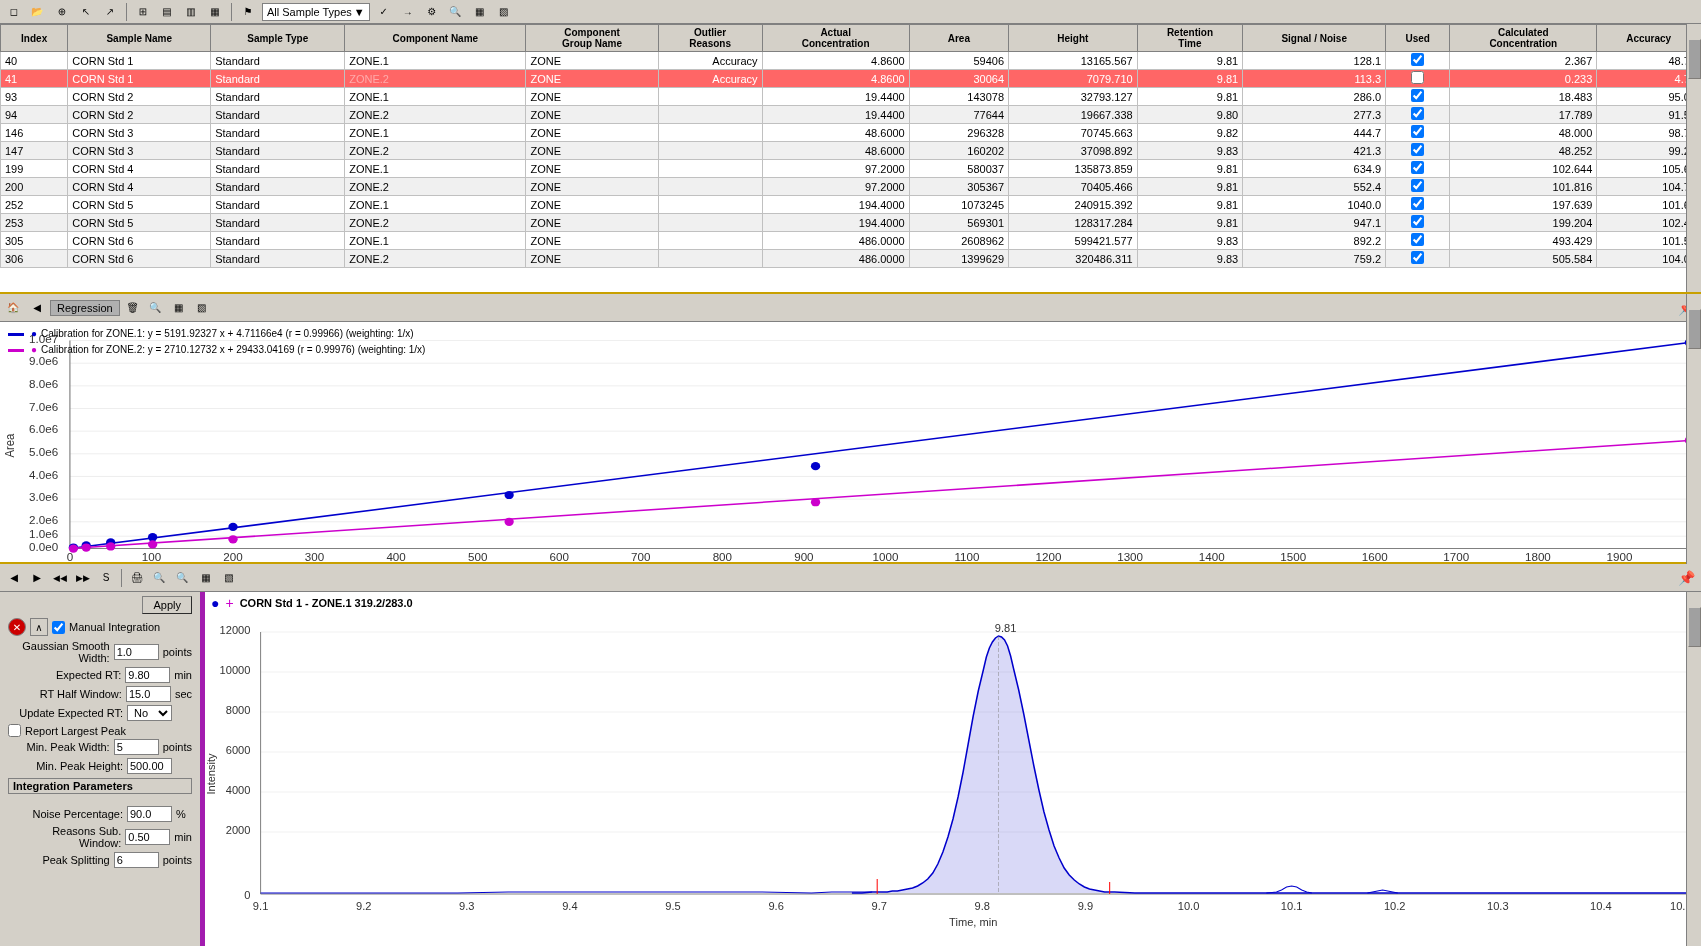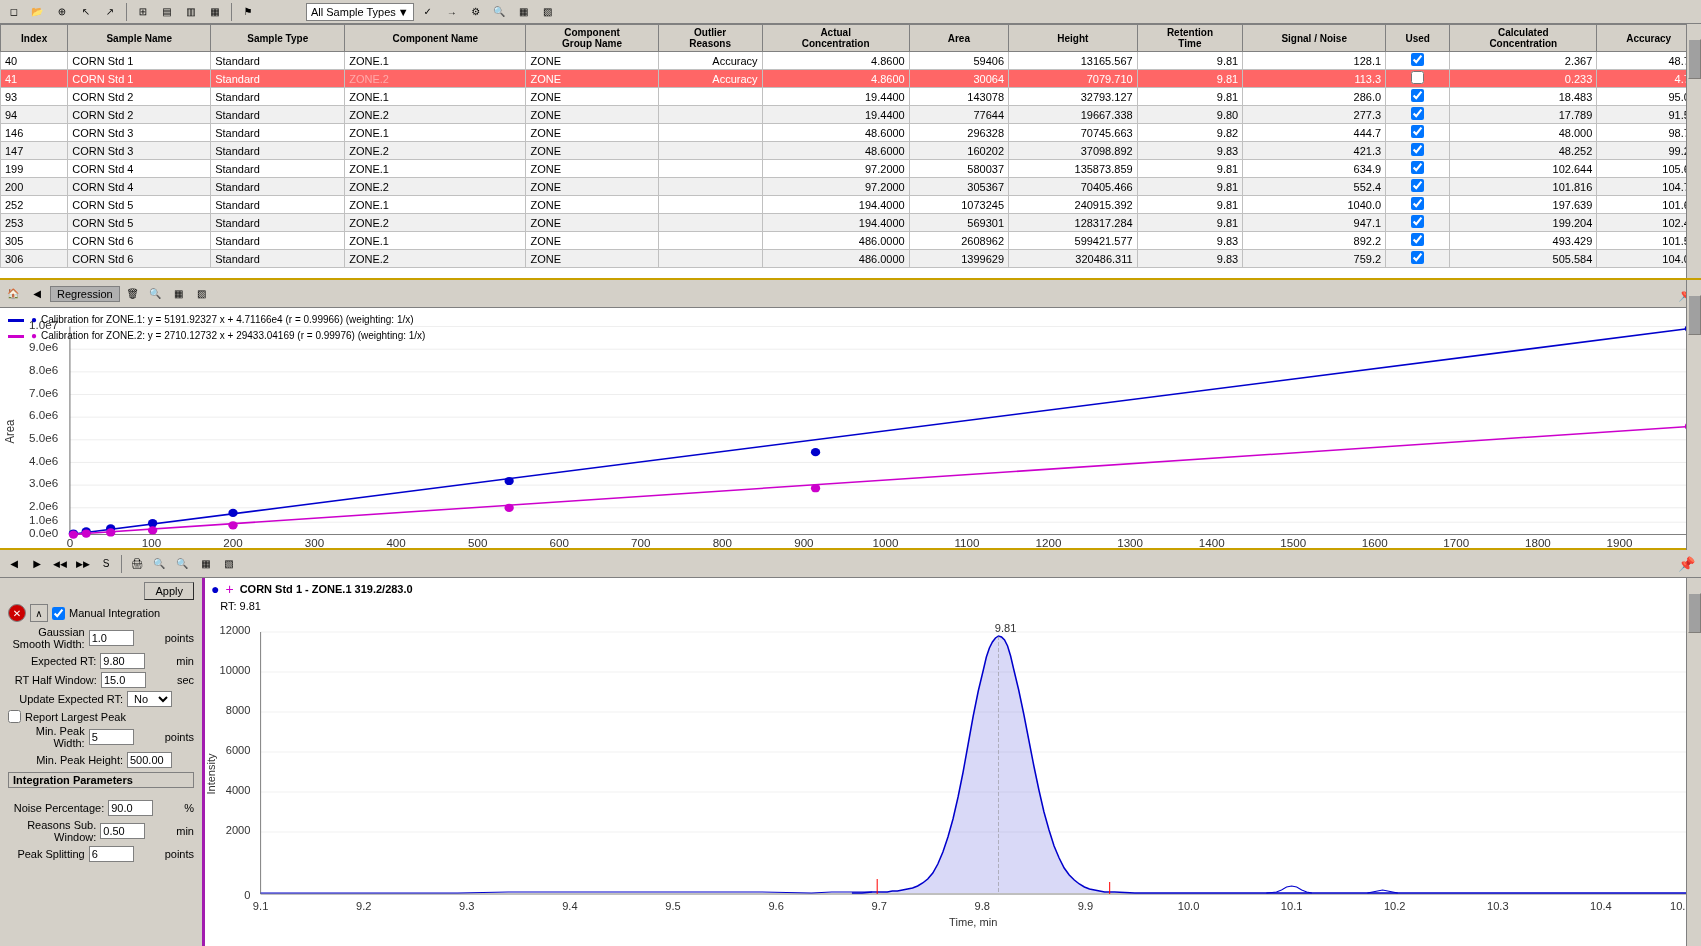"All Sample Types" .toolbar-dropdown { margin-left: 44px -> none }
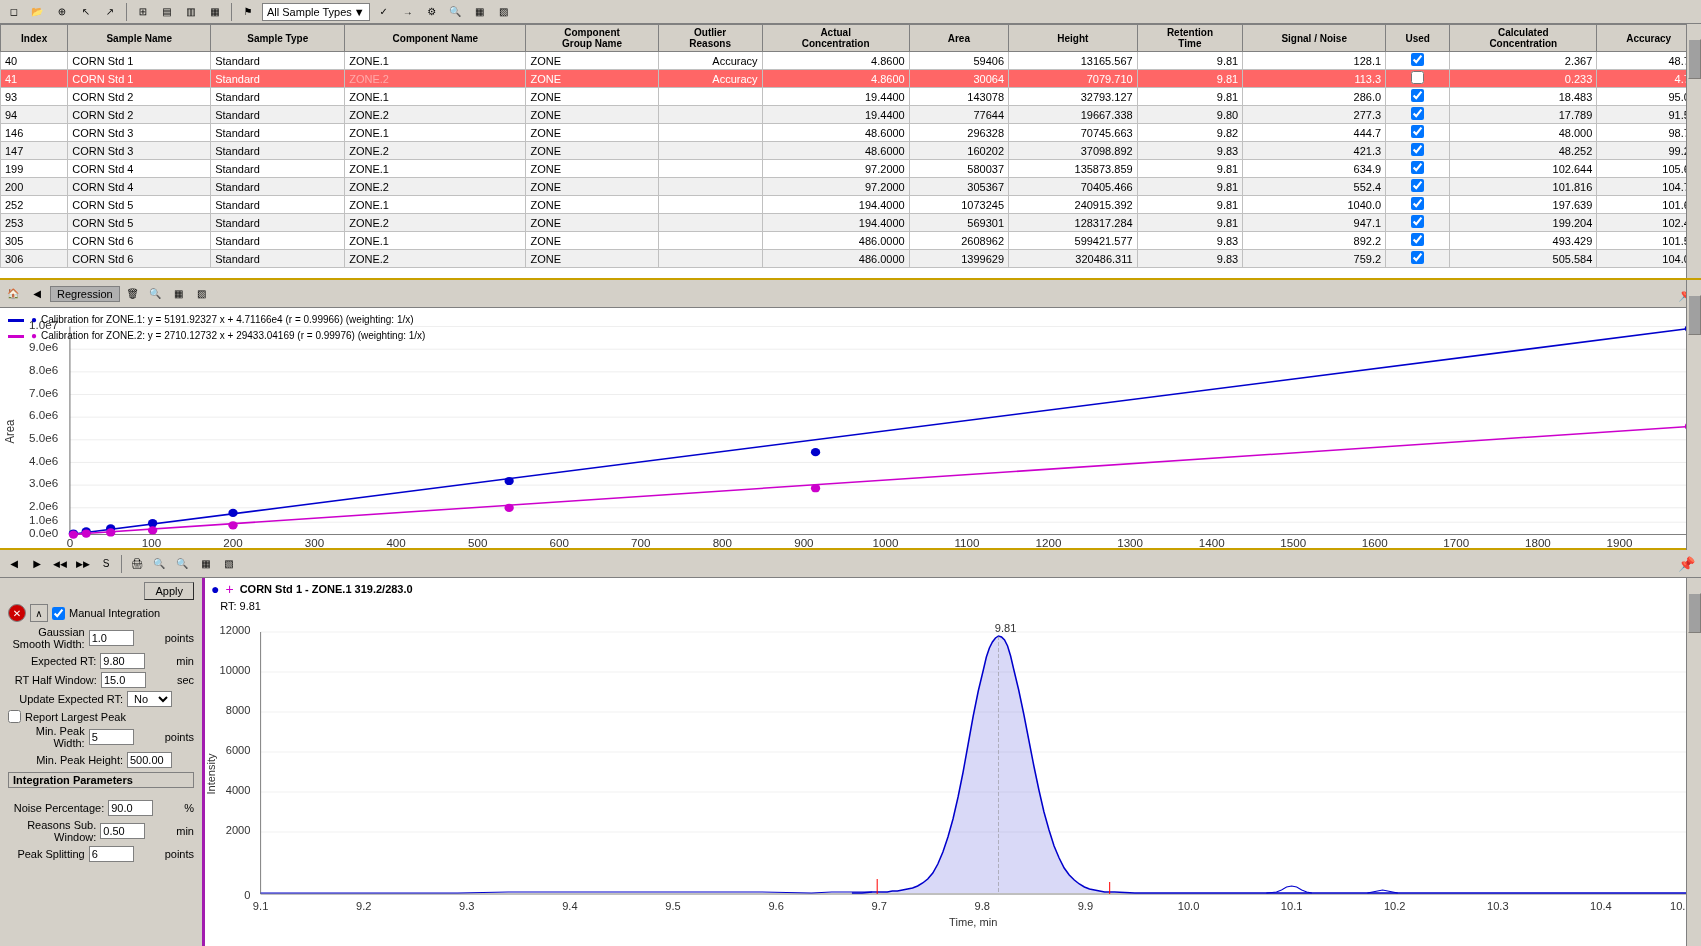"Apply" .bottom-left { border-right: 3px solid #a21caf -> 5px solid #a21caf }
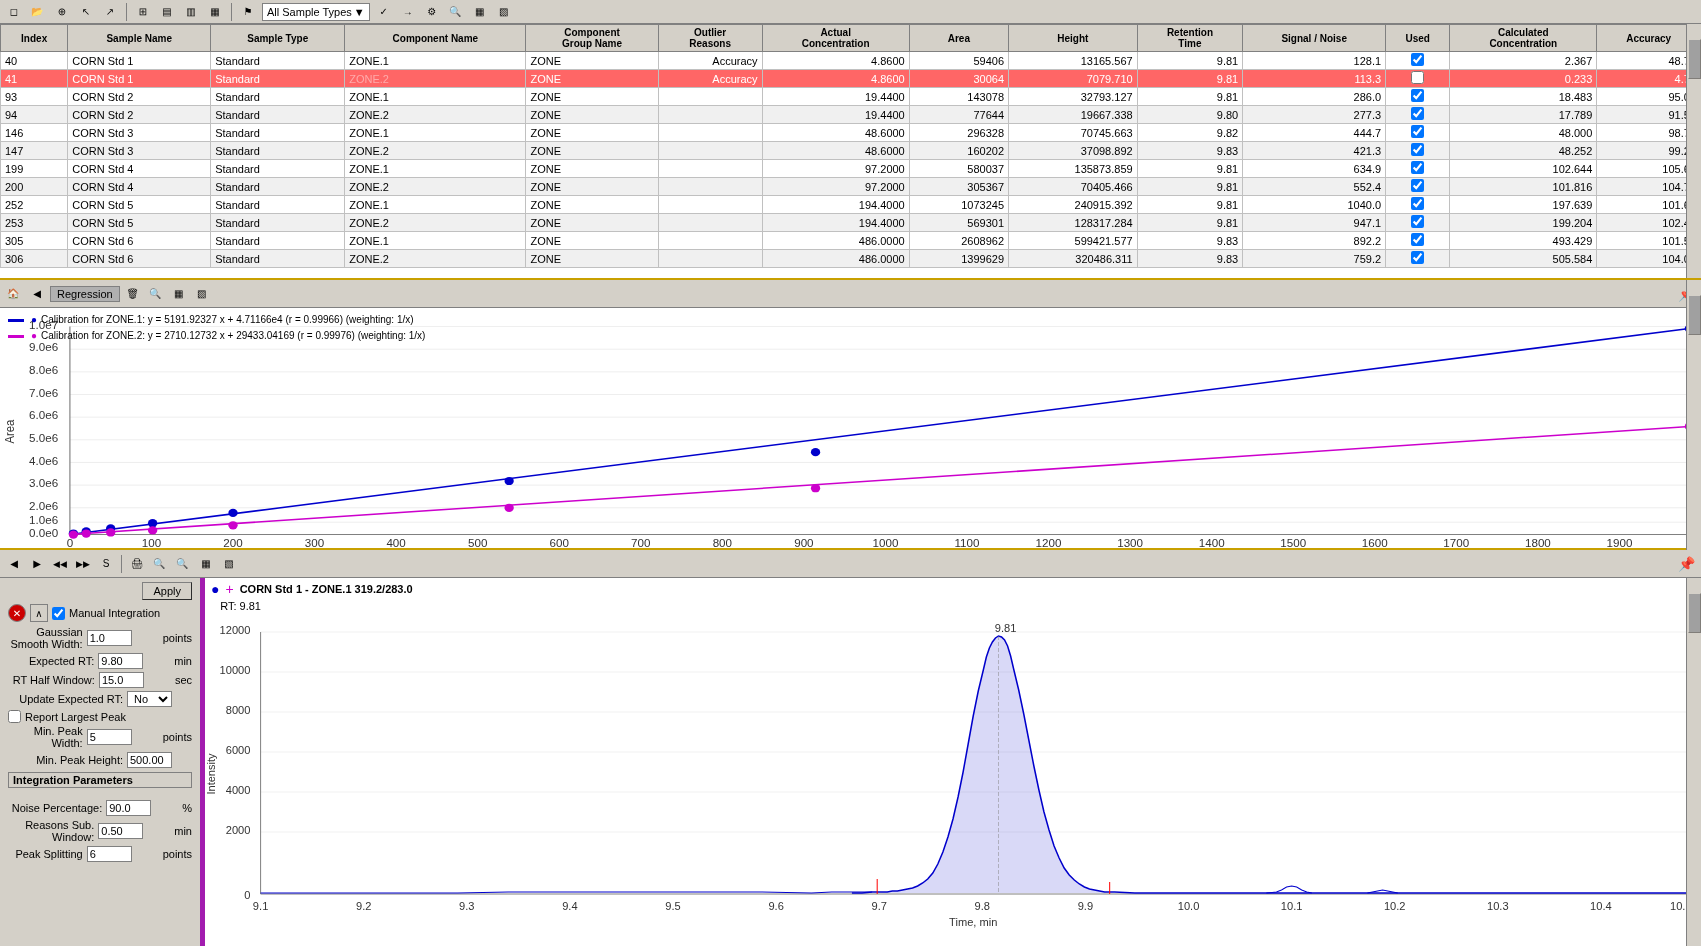"RT: 9.81" div { html: <div> &nbsp;&nbsp;&nbsp;<span>RT: 9.81</span> </div> -> none }
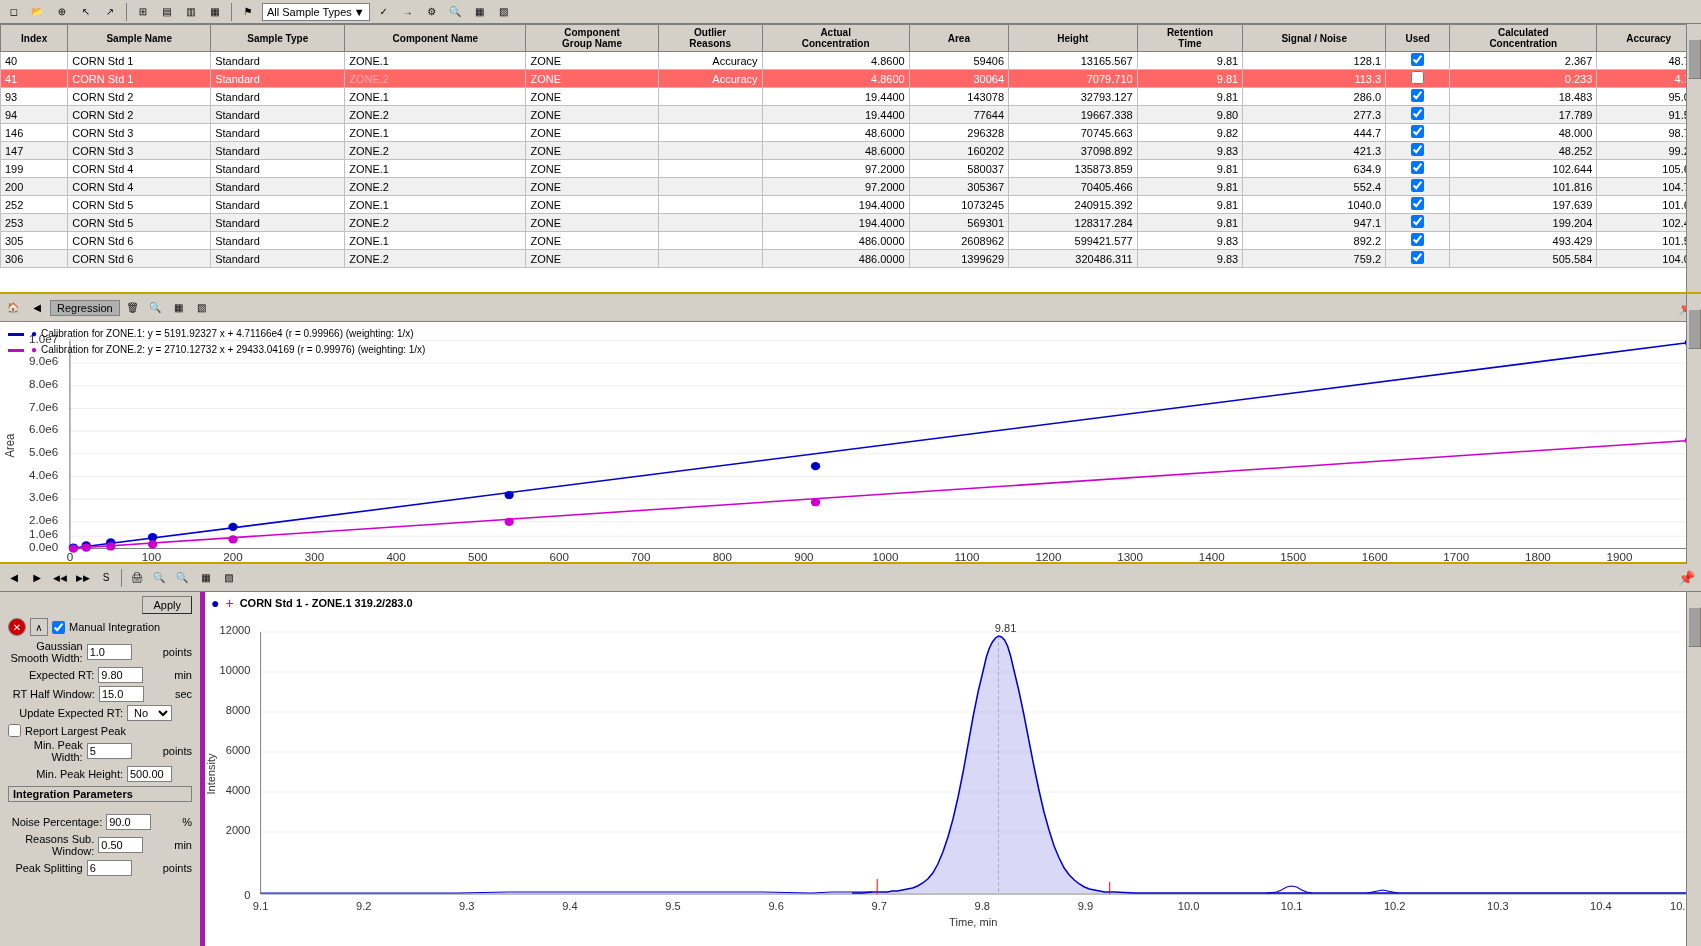"points" .param-unit { margin-left: 27px -> none }
